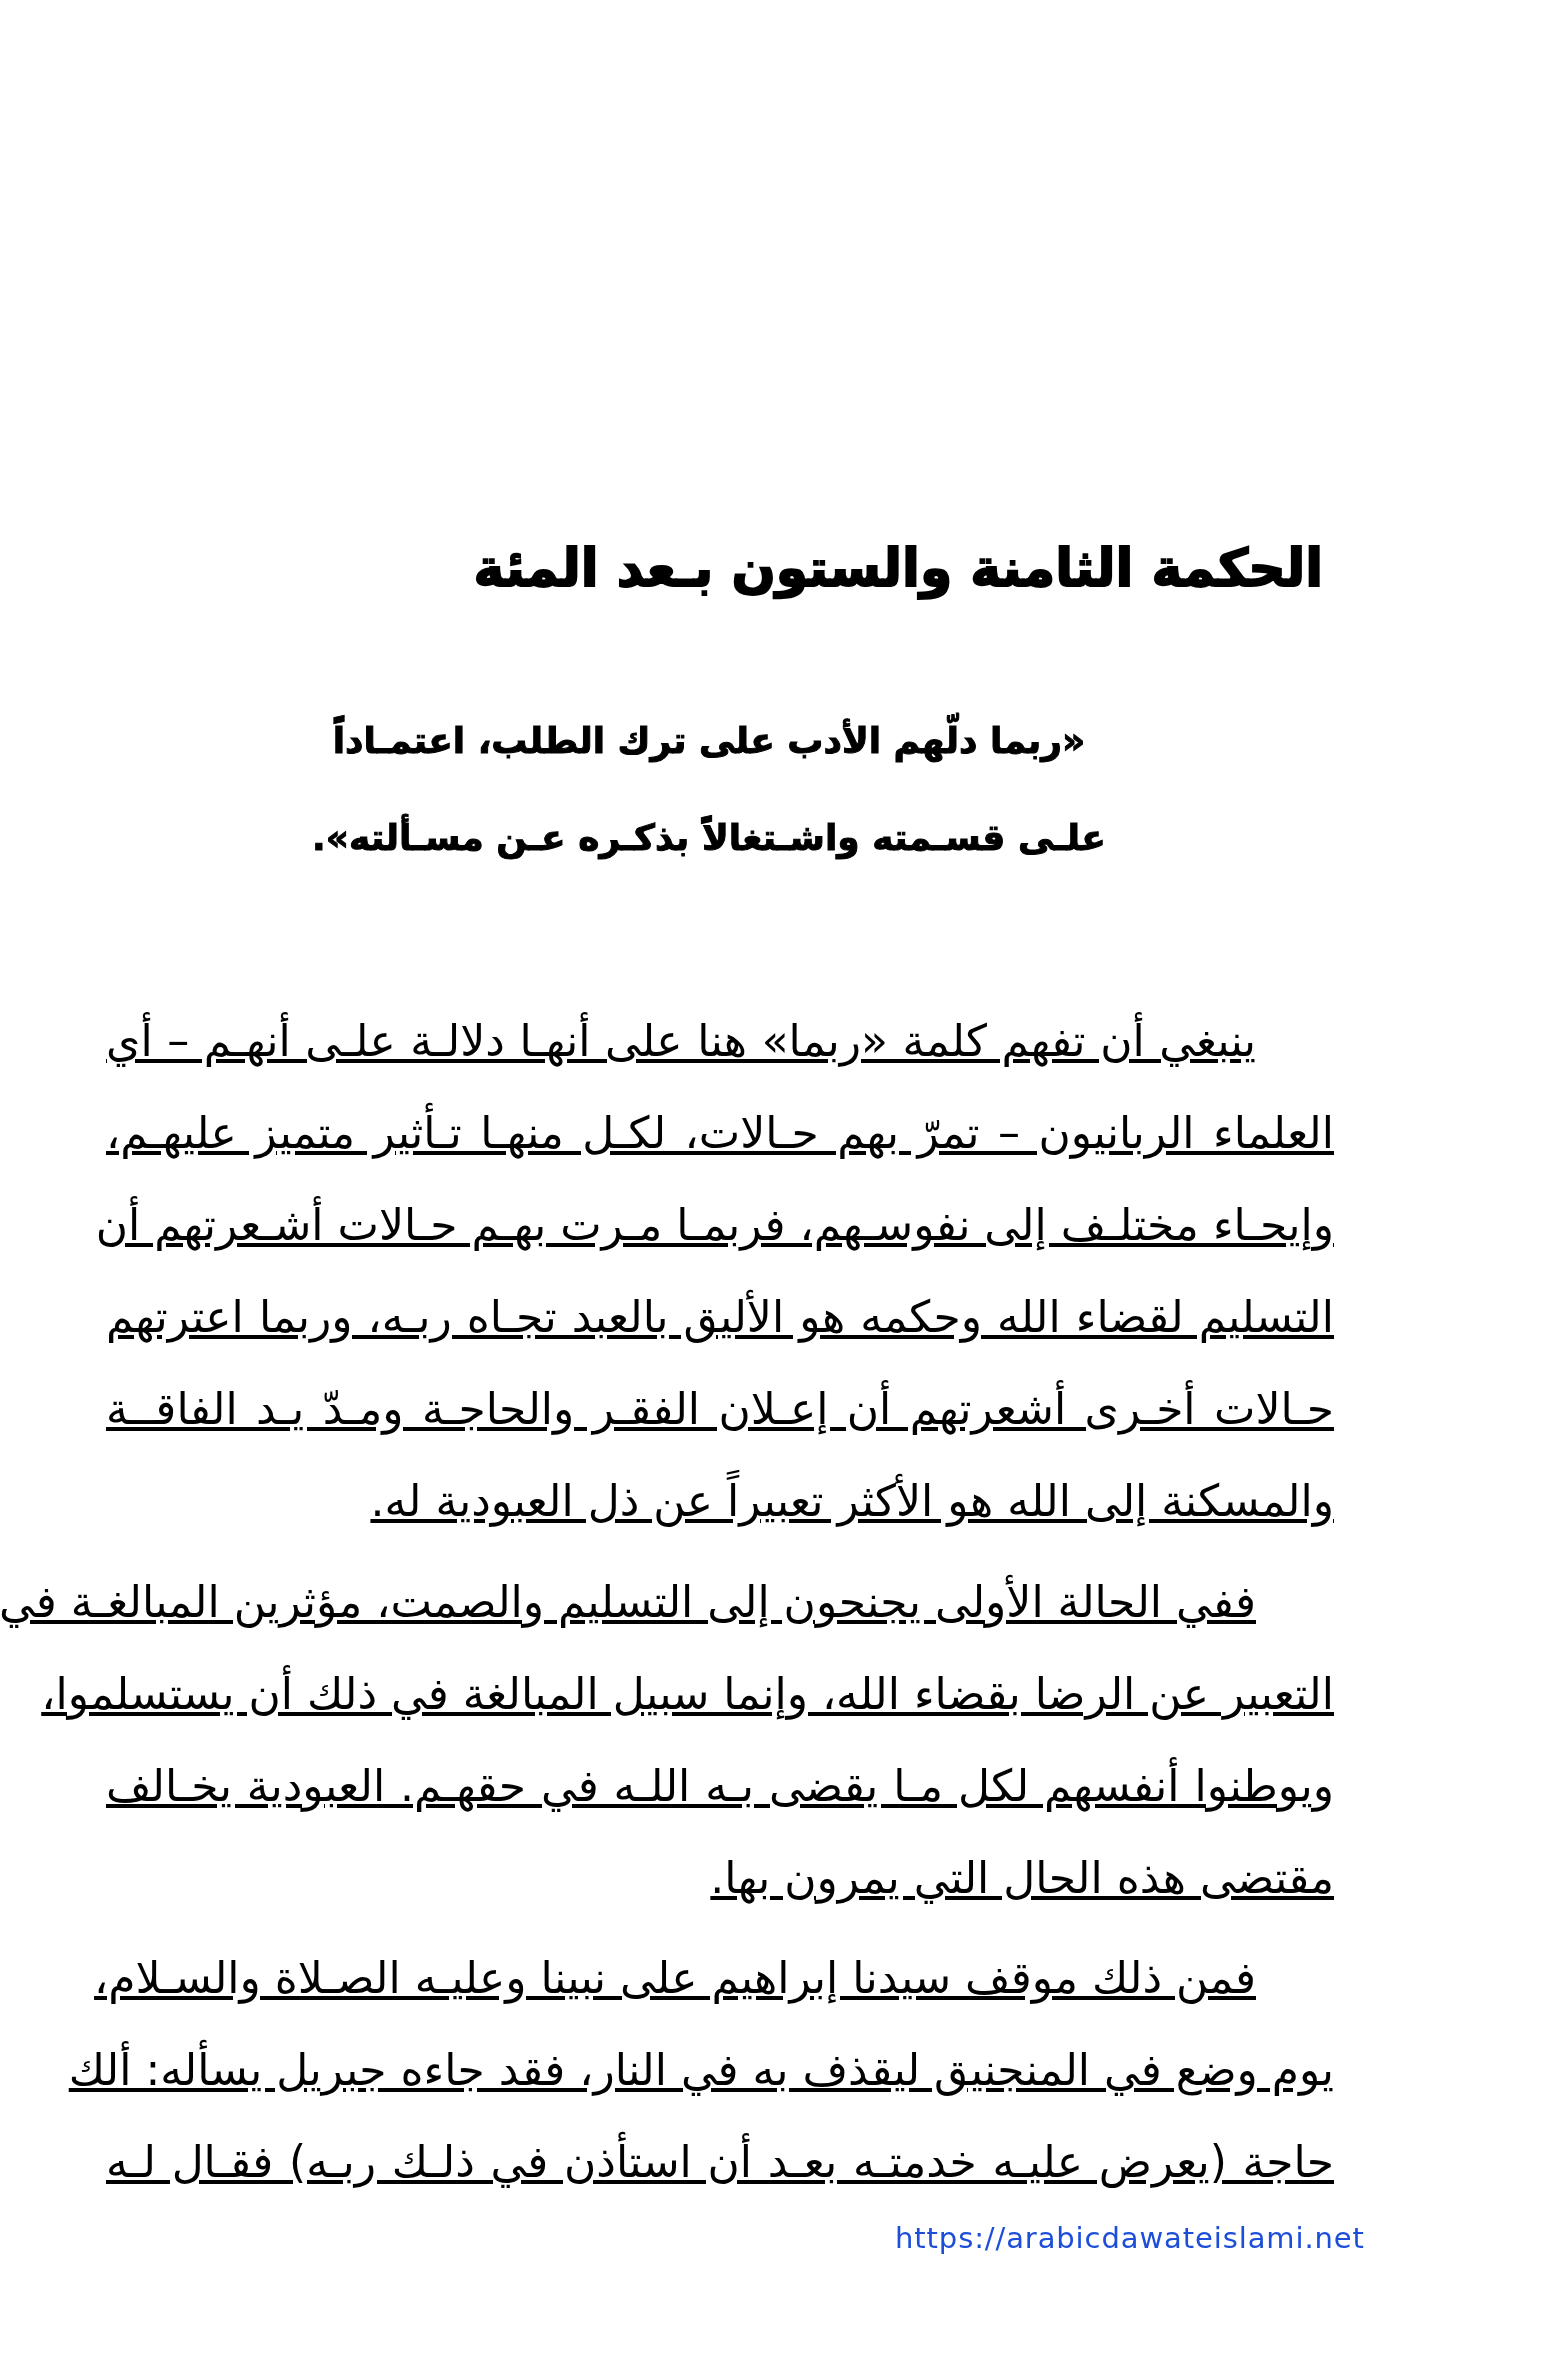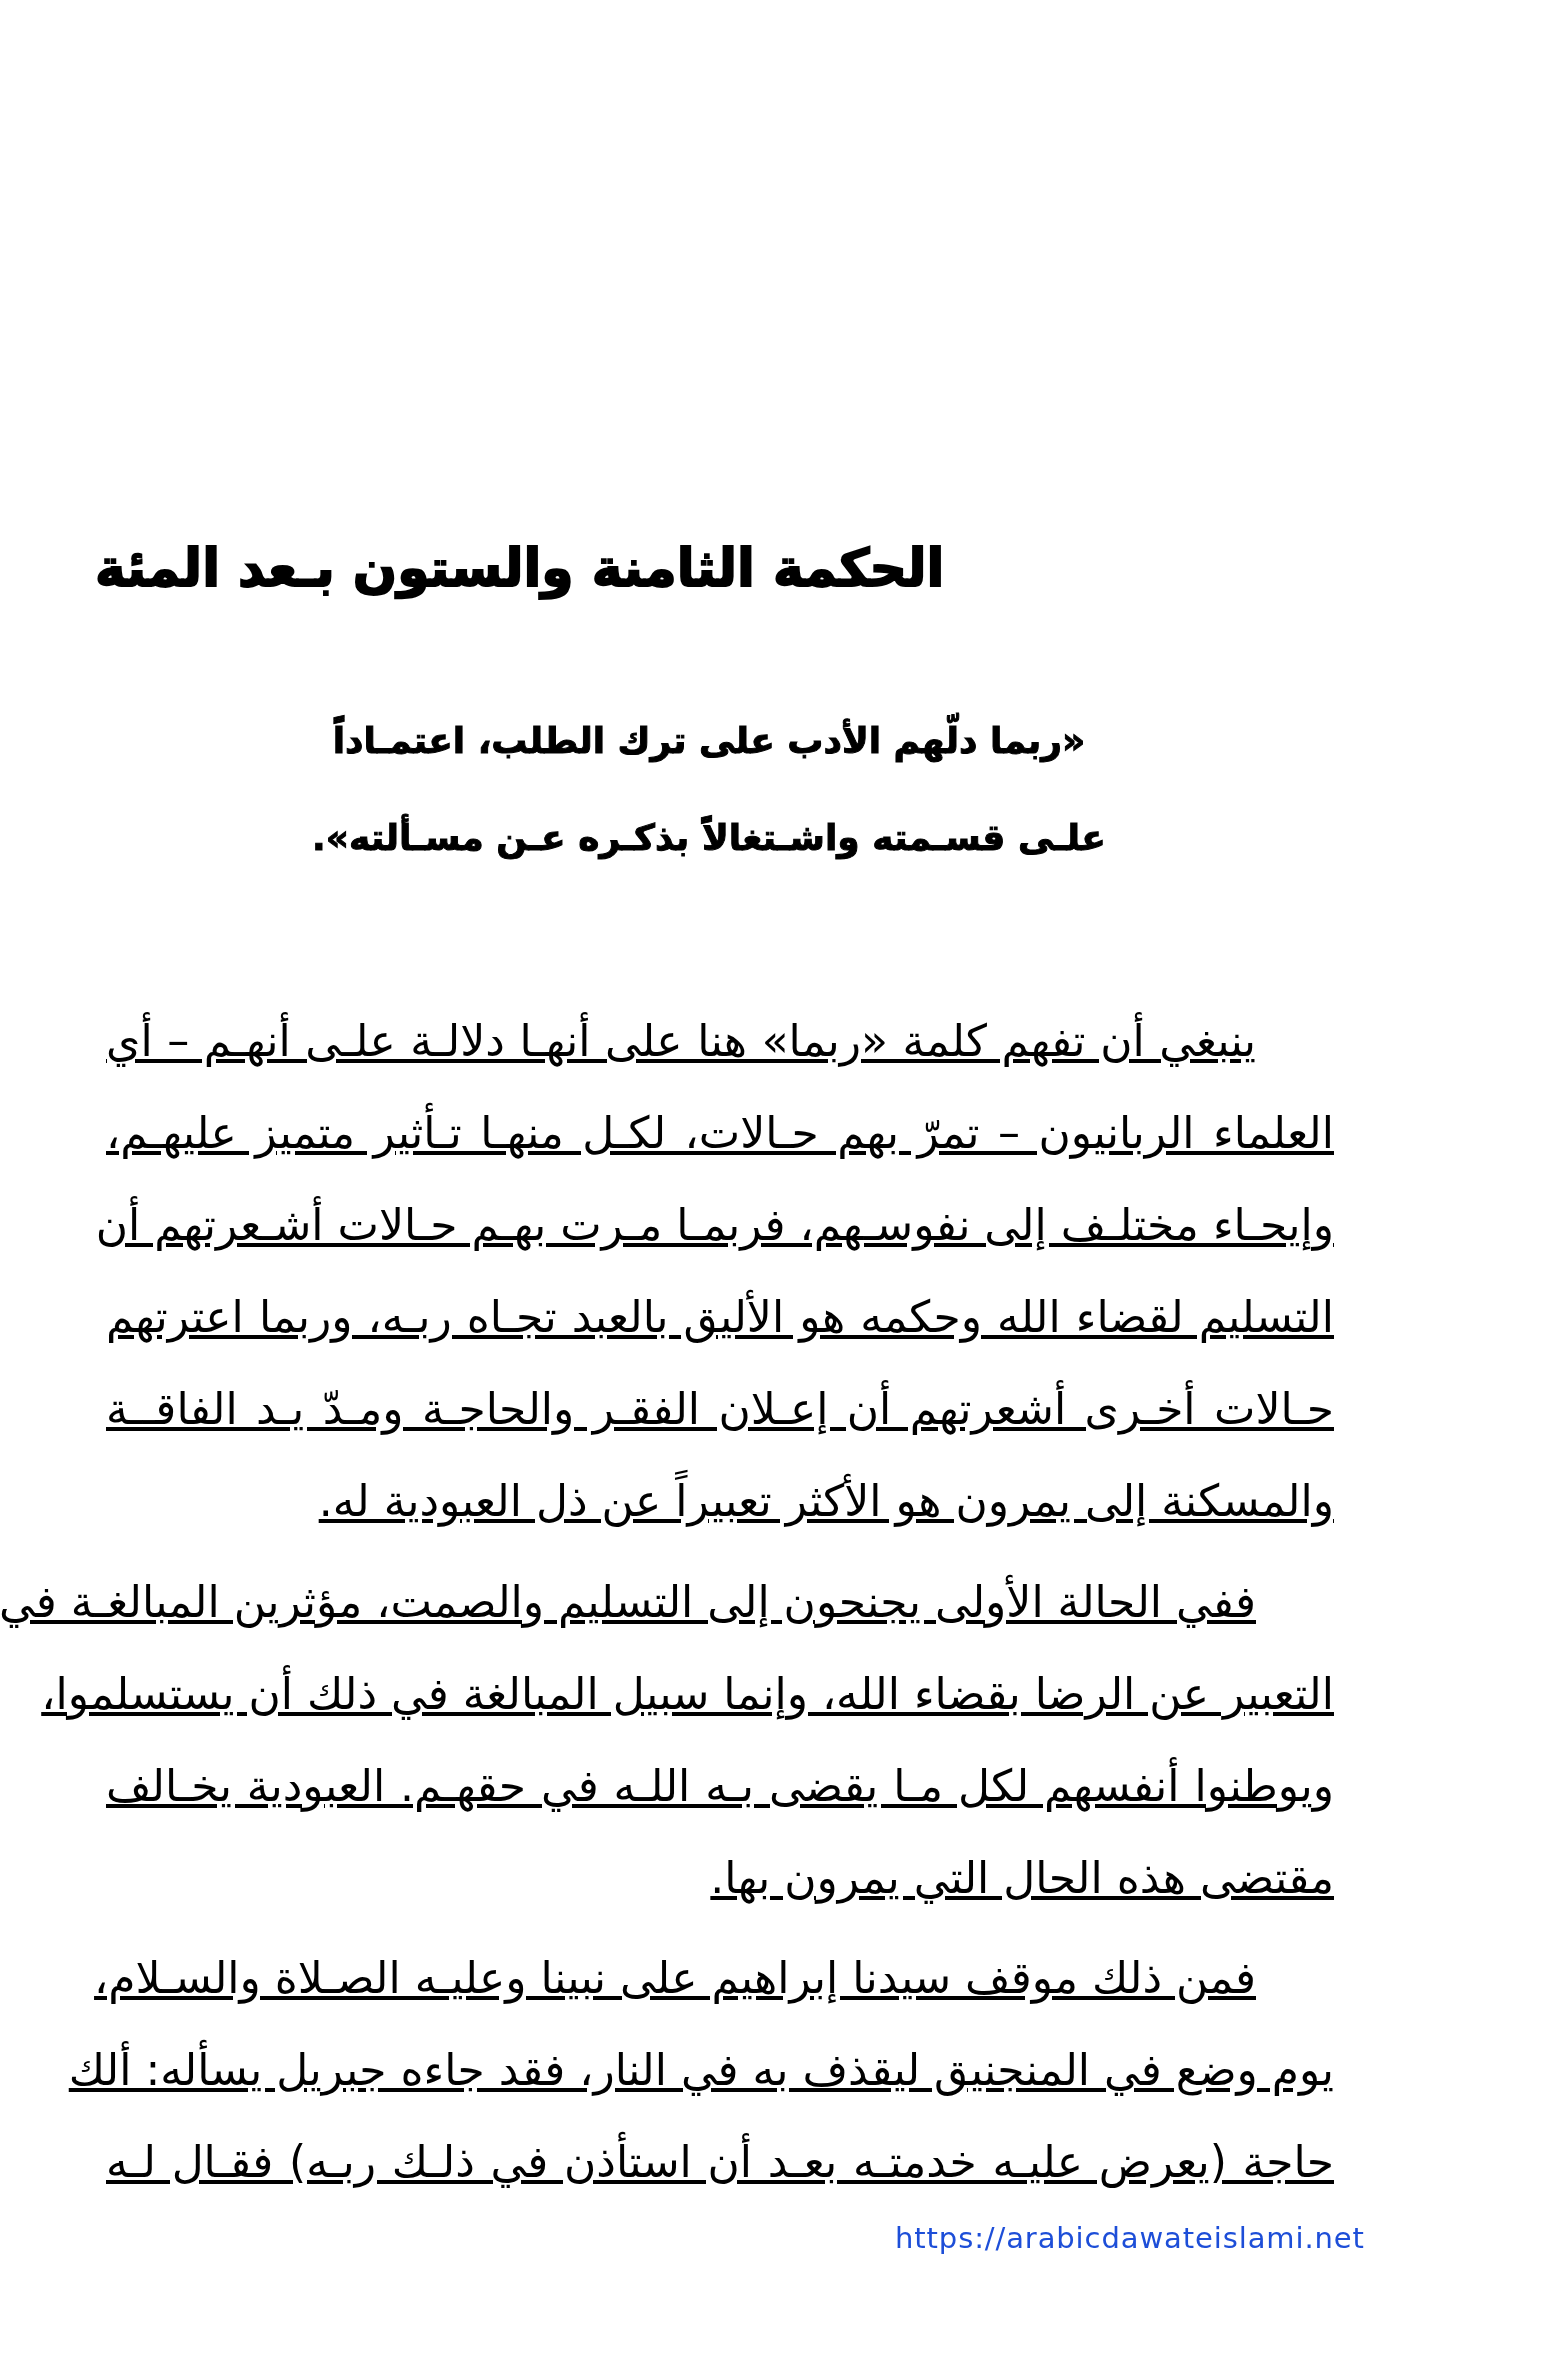"الحكمة الثامنة والستون بـعد المئة" .title { text-align: left -> right }
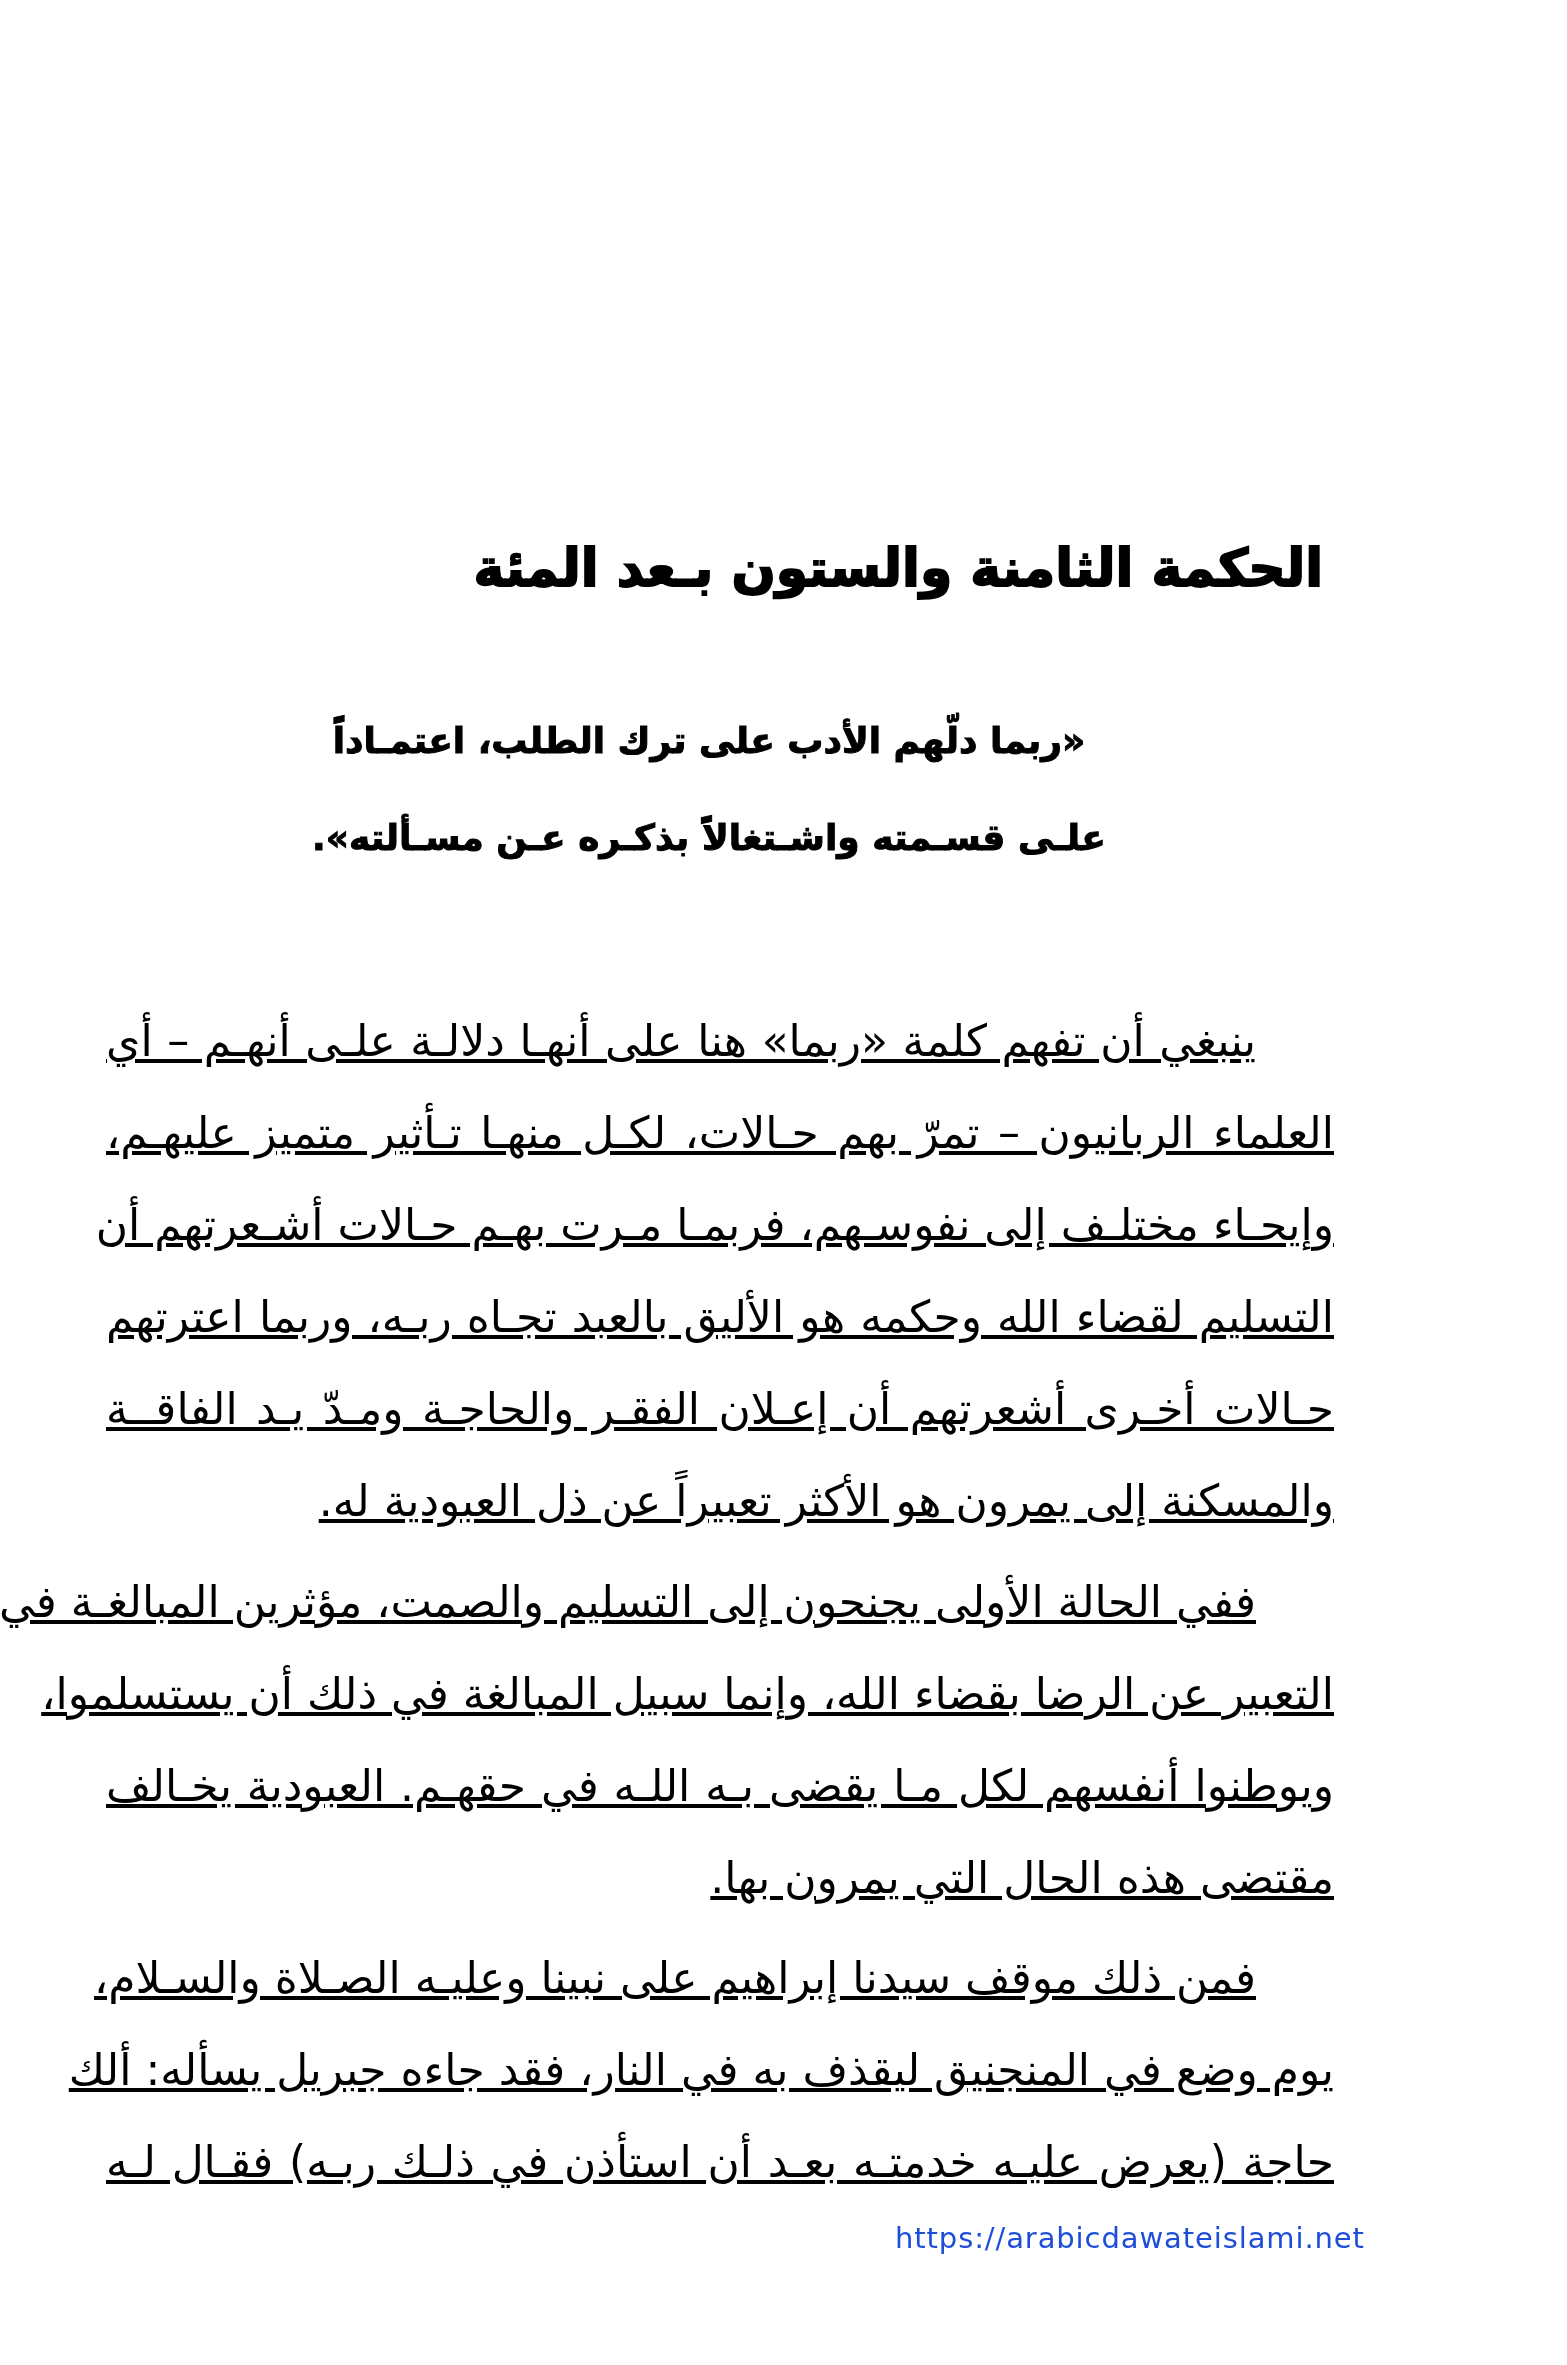"والمسكنة إلى يمرون هو الأكثر" div.bl { text: يمرون -> الله }
